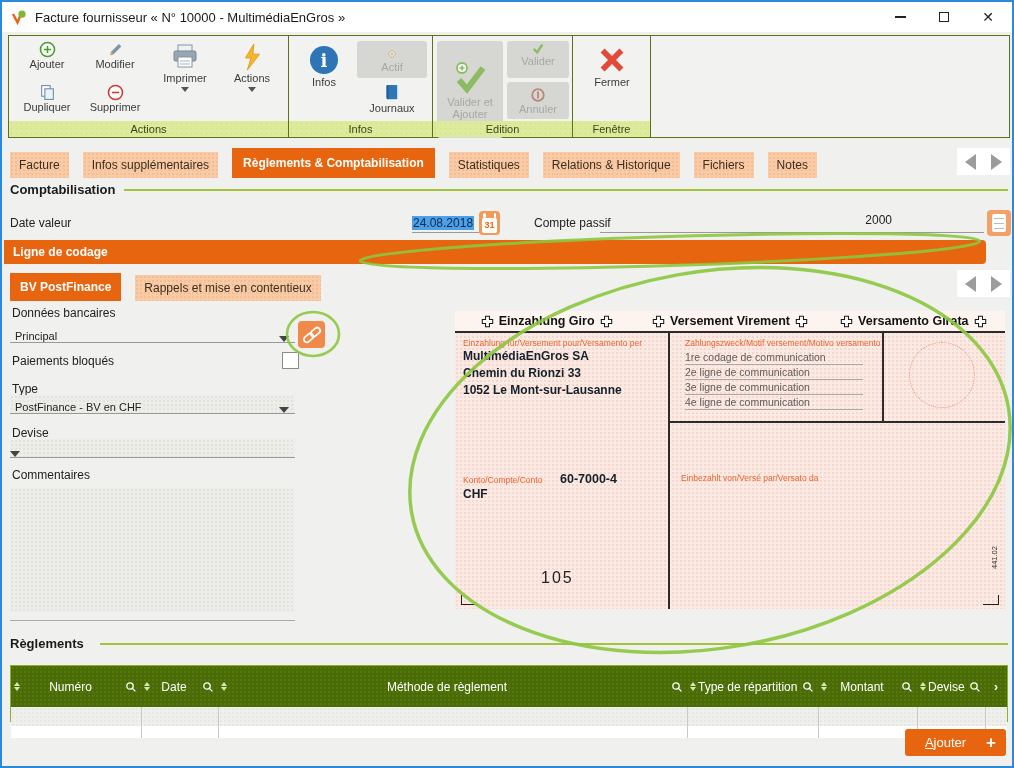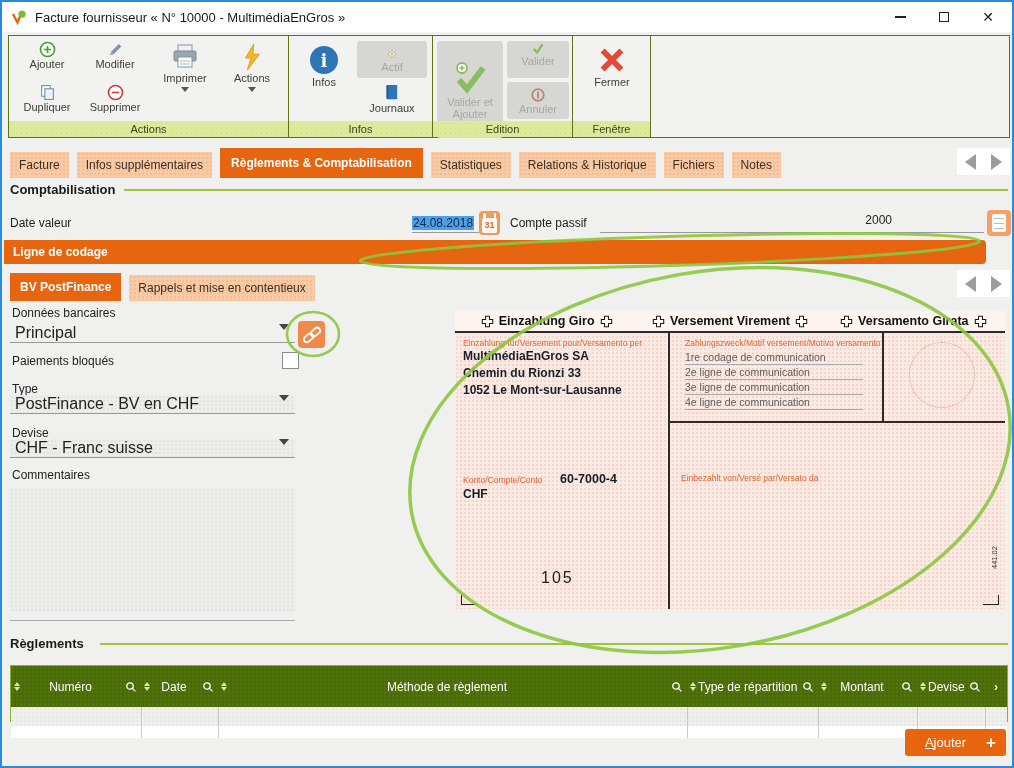"Facture" .tabs { gap: 8px -> 14px }
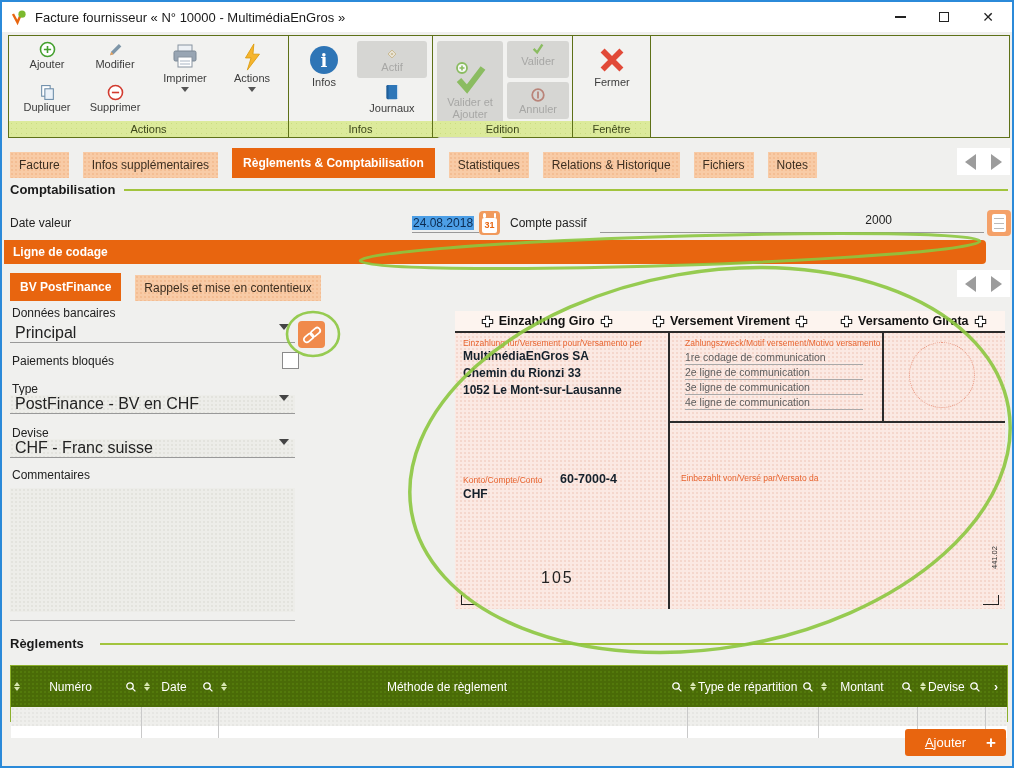"Compte passif" div.f-label { left: 508px -> 532px }
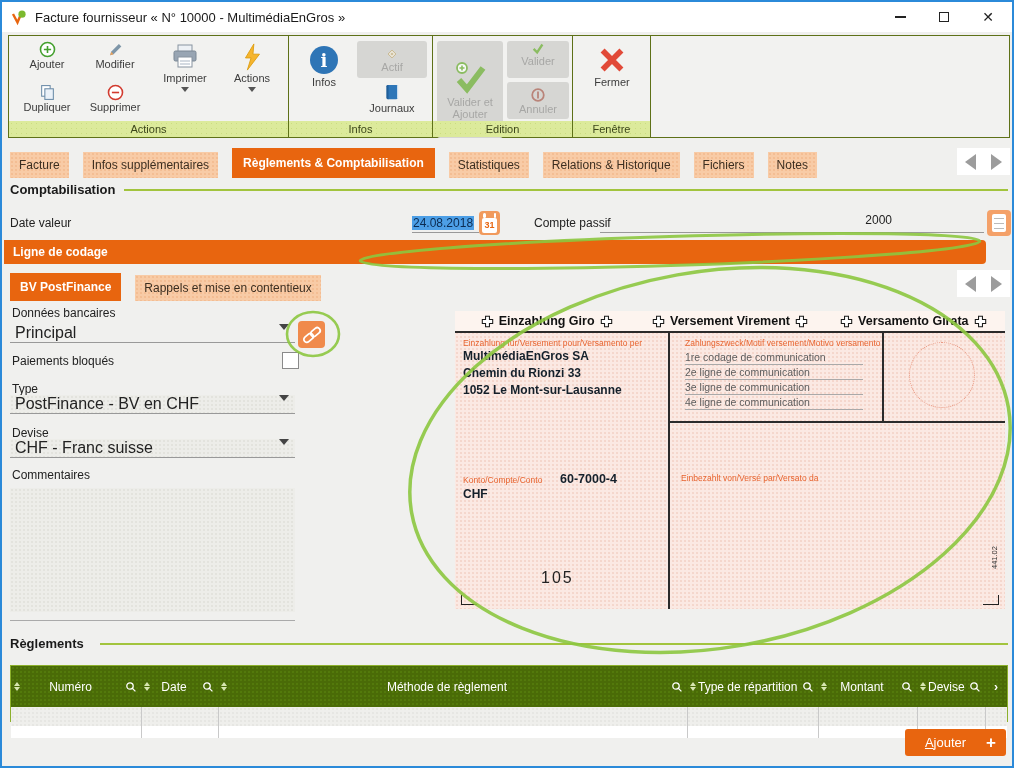"Principal" .field { align-items: flex-start -> flex-end; font-size: 16px -> 11px }
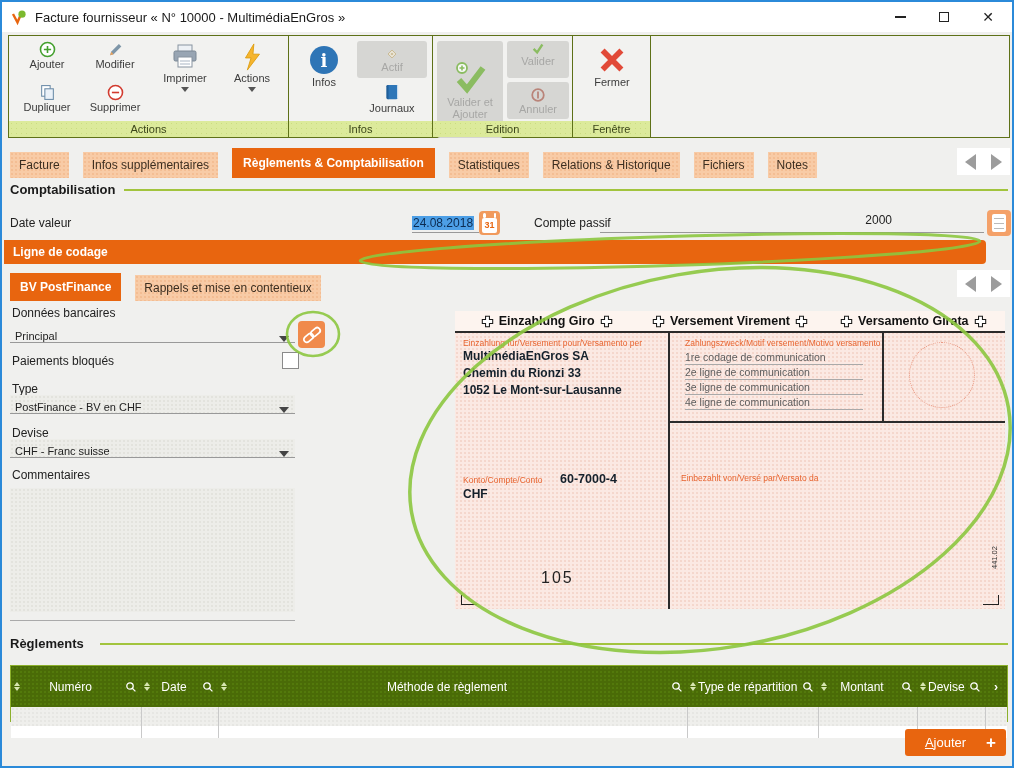"CHF - Franc suisse" span.val { html: <span>CHF - Franc suisse</span> -> none }
